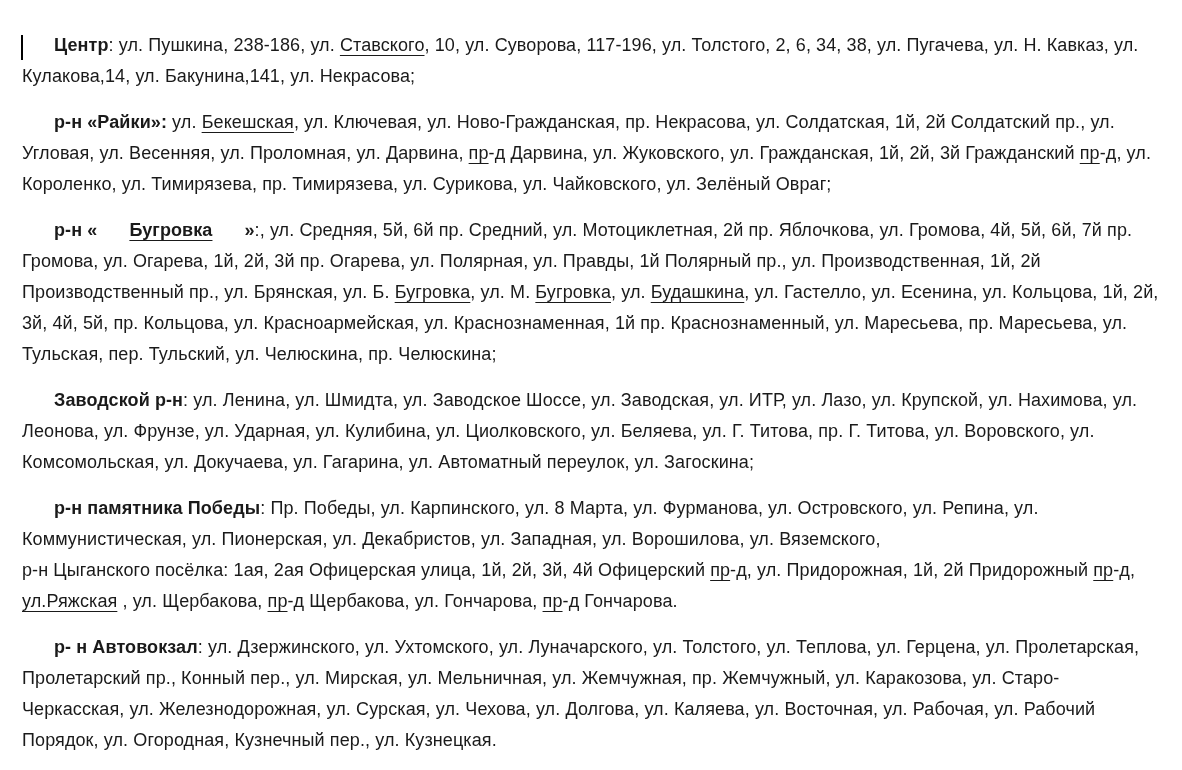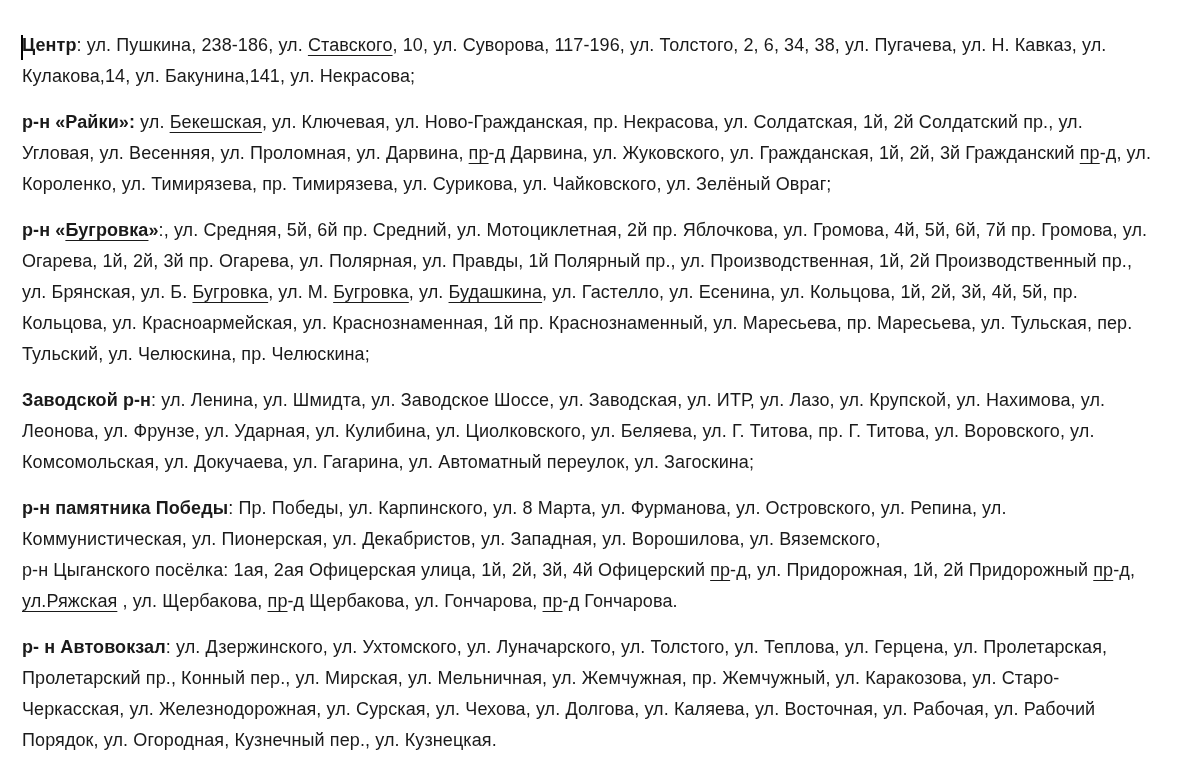"Центр" .bold { margin-left: none -> 32px }
